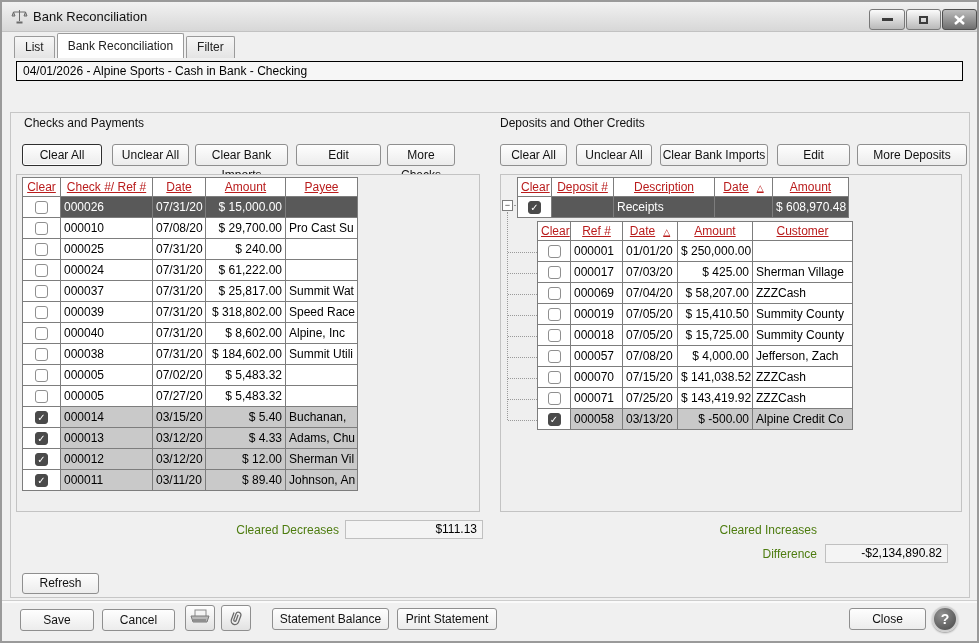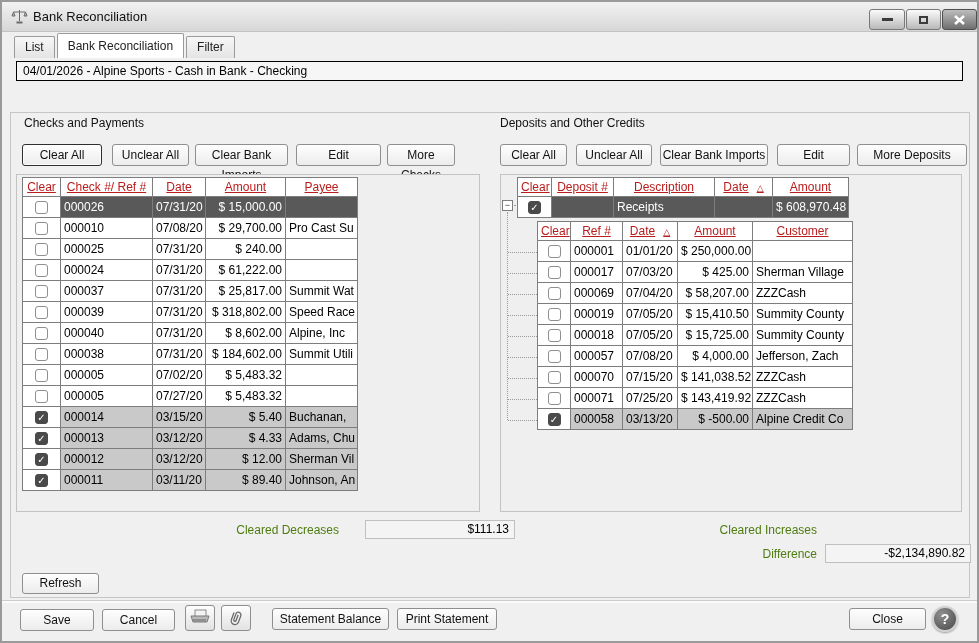"$111.13" div.field { margin-left: 20px -> none; width: 150px -> 138px }
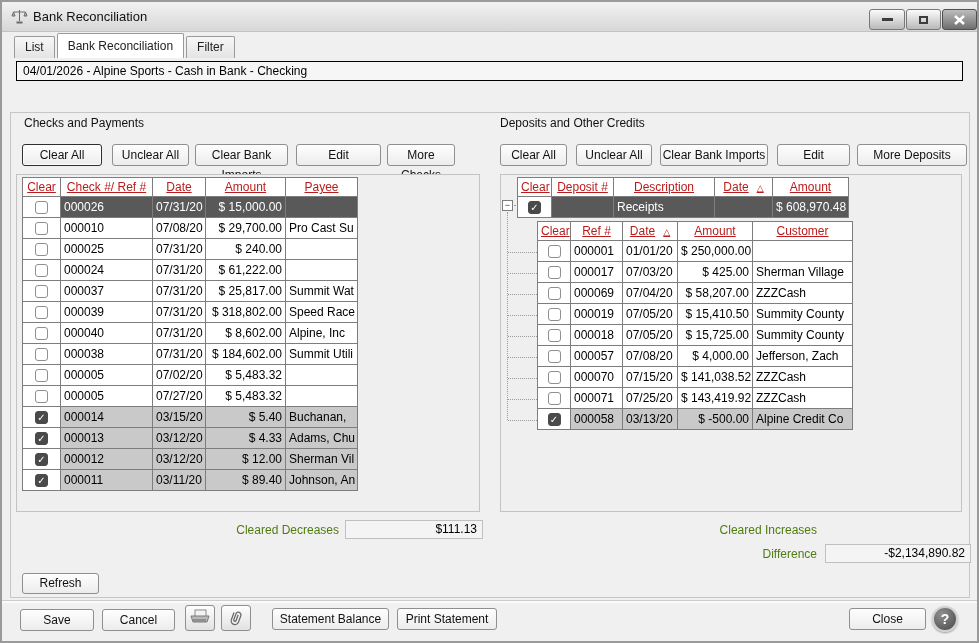"-$2,134,890.82" div.field { width: 146px -> 123px }
